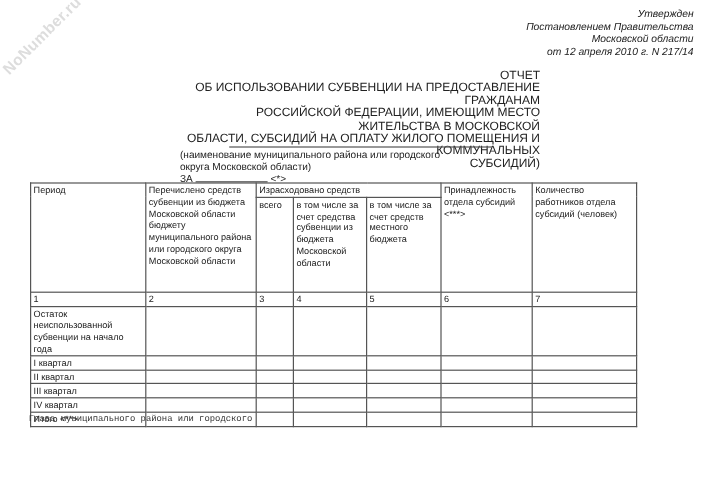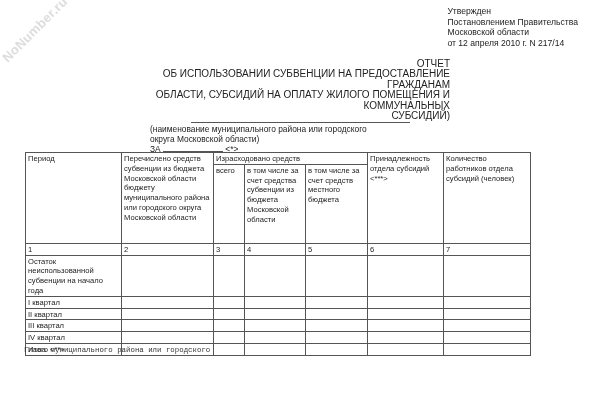"Утвержден" .approved { font-style: none -> italic; text-align: left -> right }
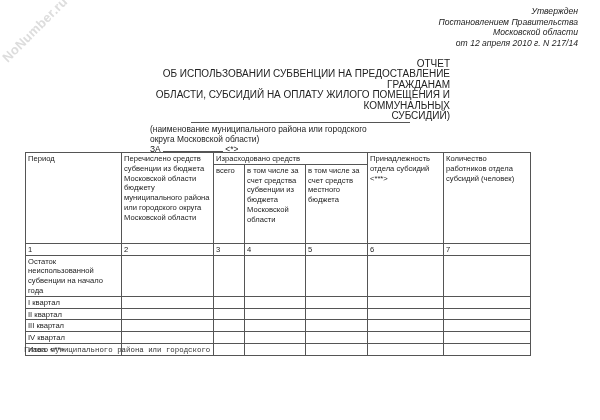"РОССИЙСКОЙ ФЕДЕРАЦИИ, ИМЕЮЩИМ МЕСТО" div { html: none -> <div>РОССИЙСКОЙ ФЕДЕРАЦИИ, ИМЕЮЩИМ МЕСТО ЖИТЕЛЬСТВА В МОСКОВСКОЙ</div> }
